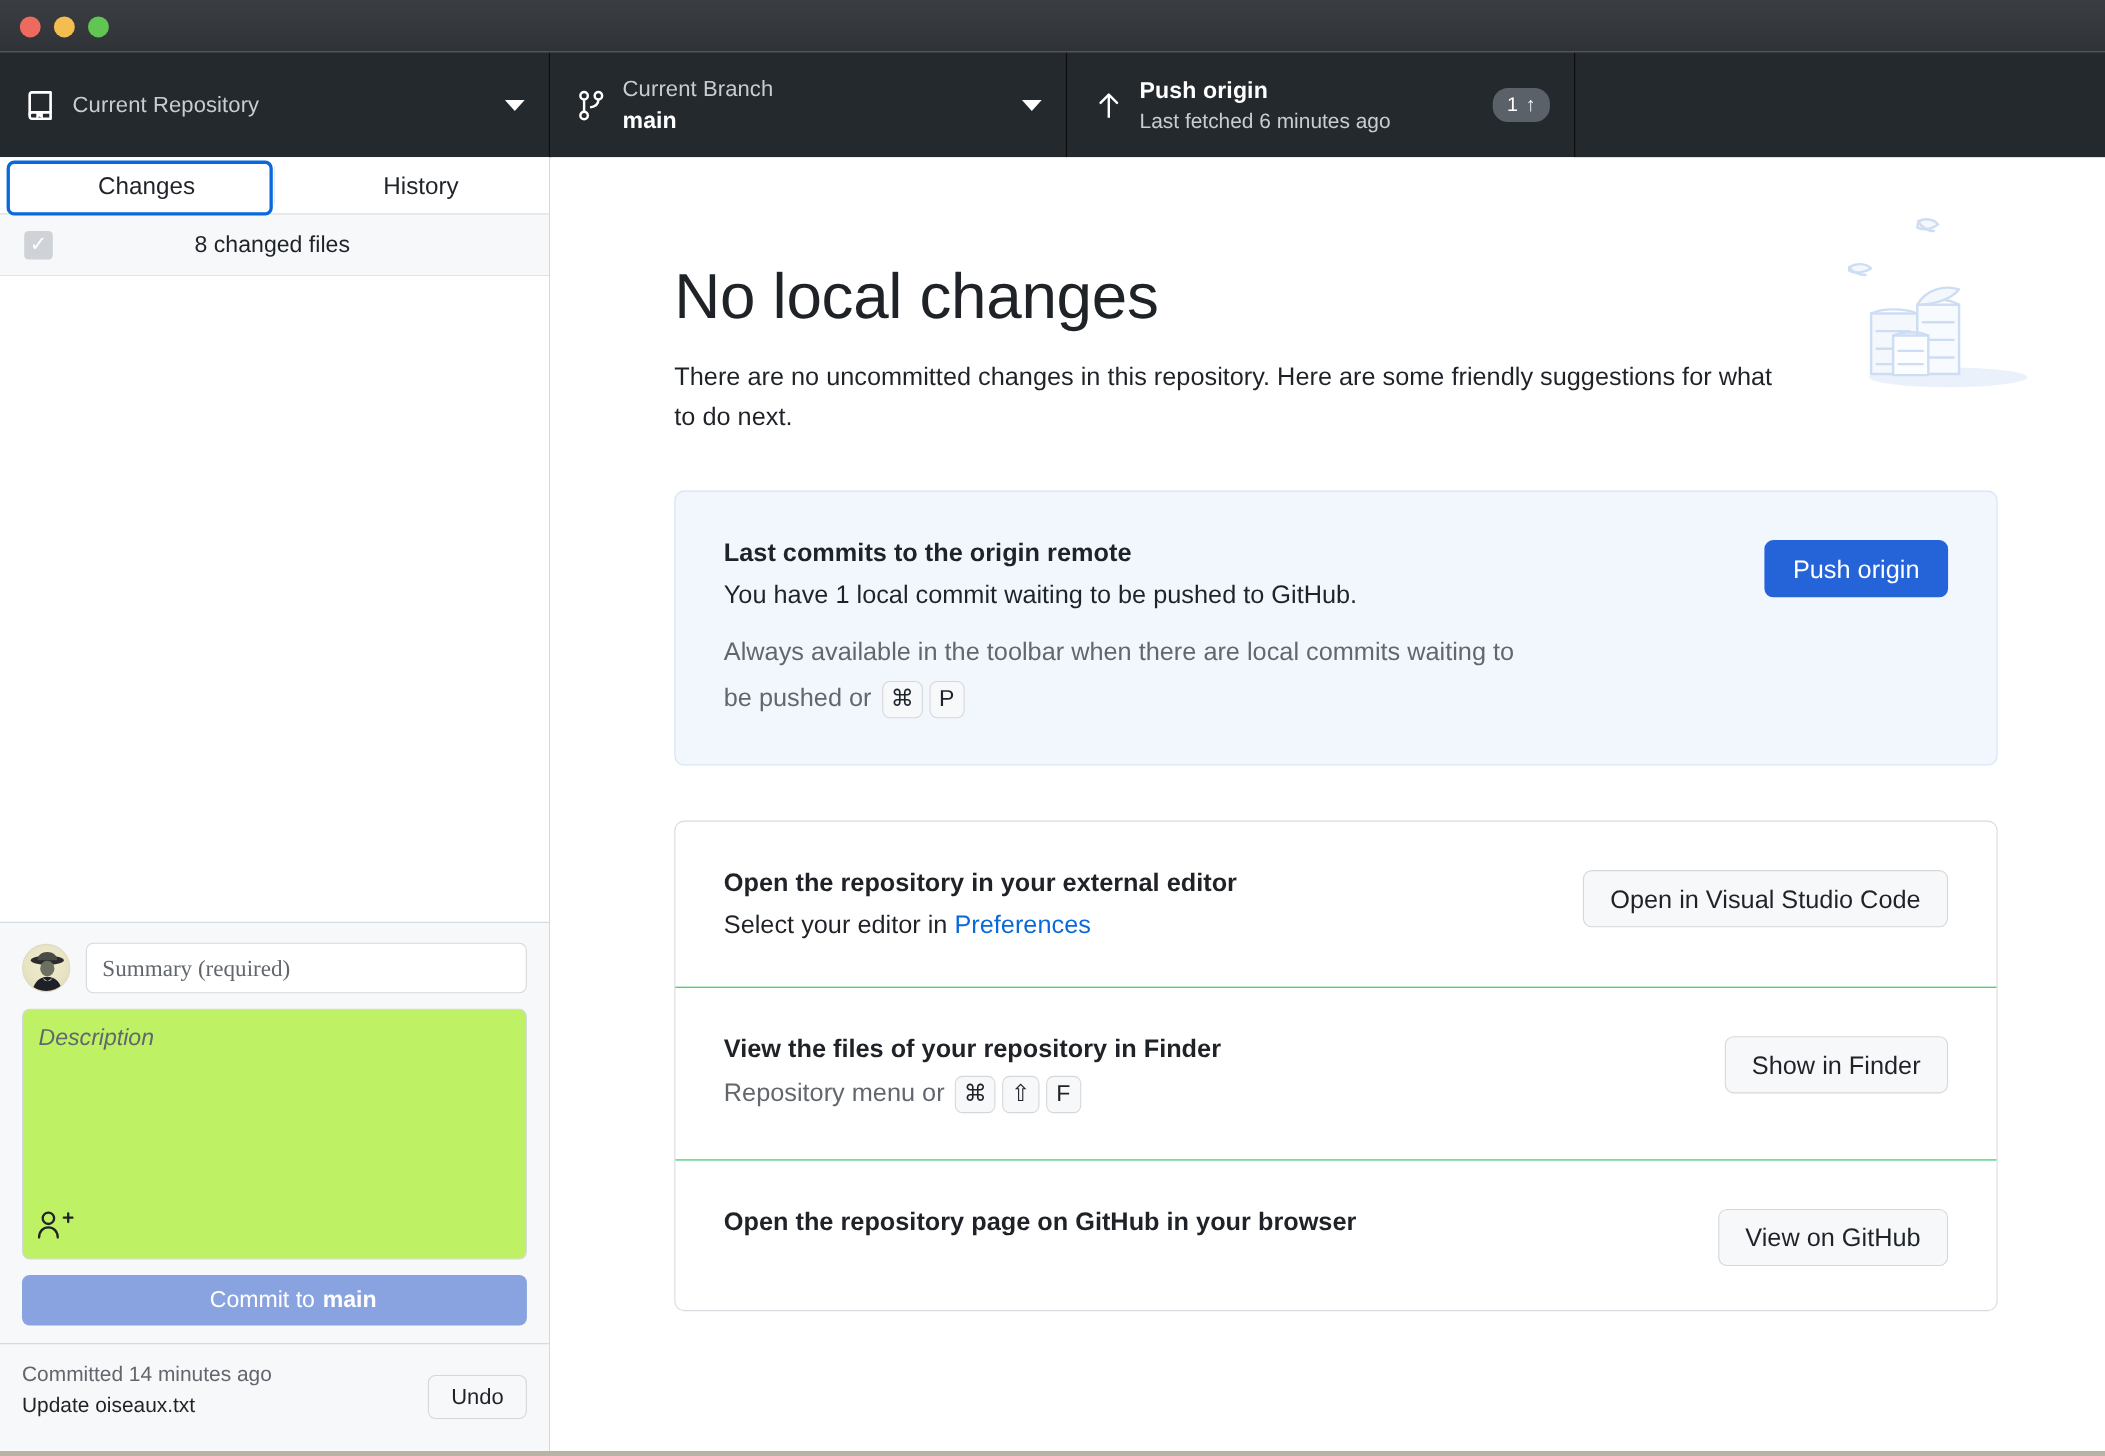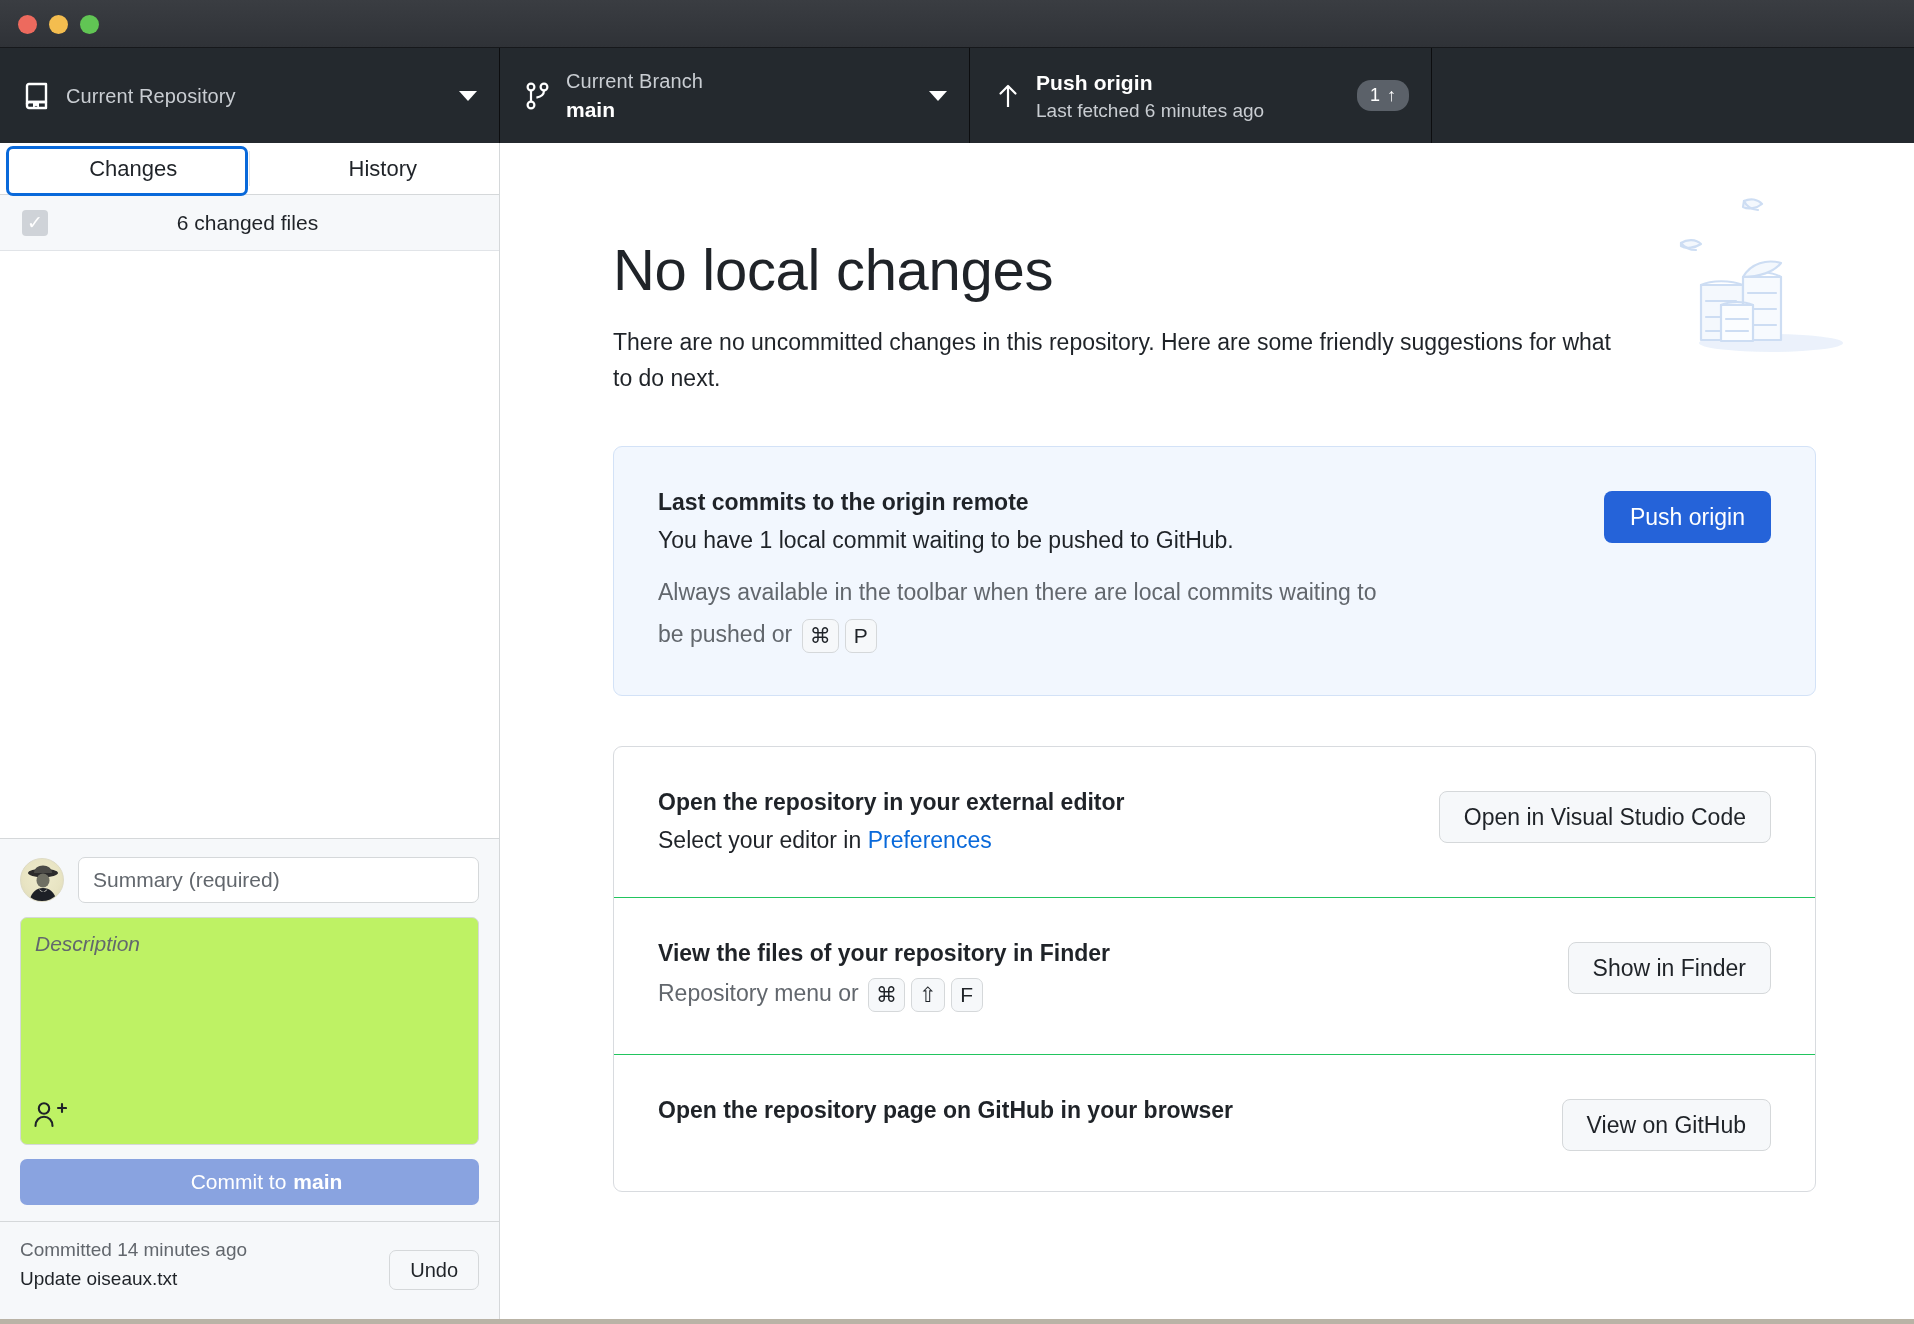"6 changed files" div.changed-label { text: 6 -> 8 }
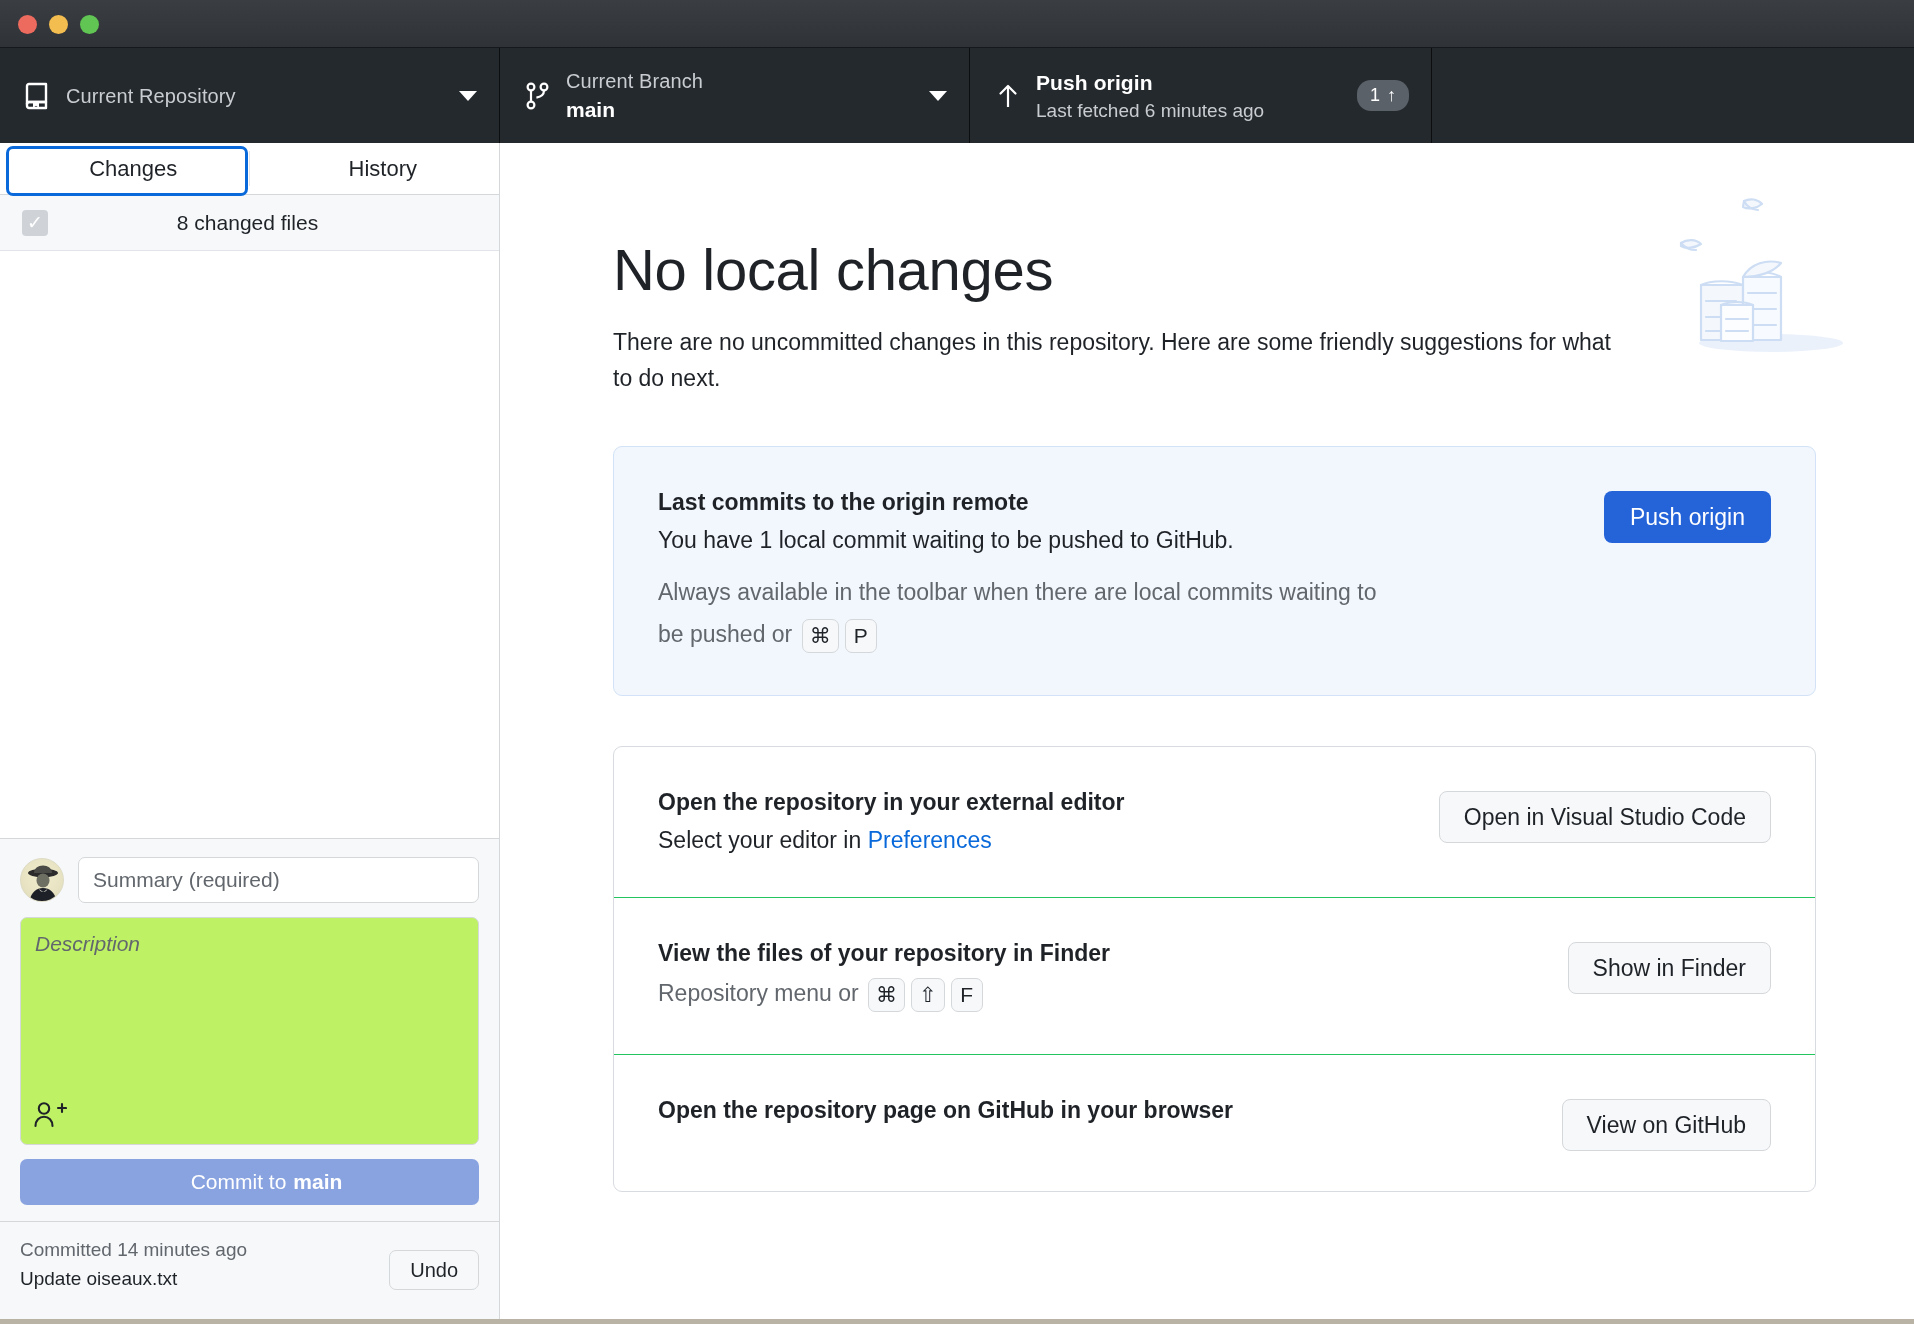"Summary (required)" .summary-input { font-family: Liberation Sans, sans-serif -> Liberation Serif, serif }
